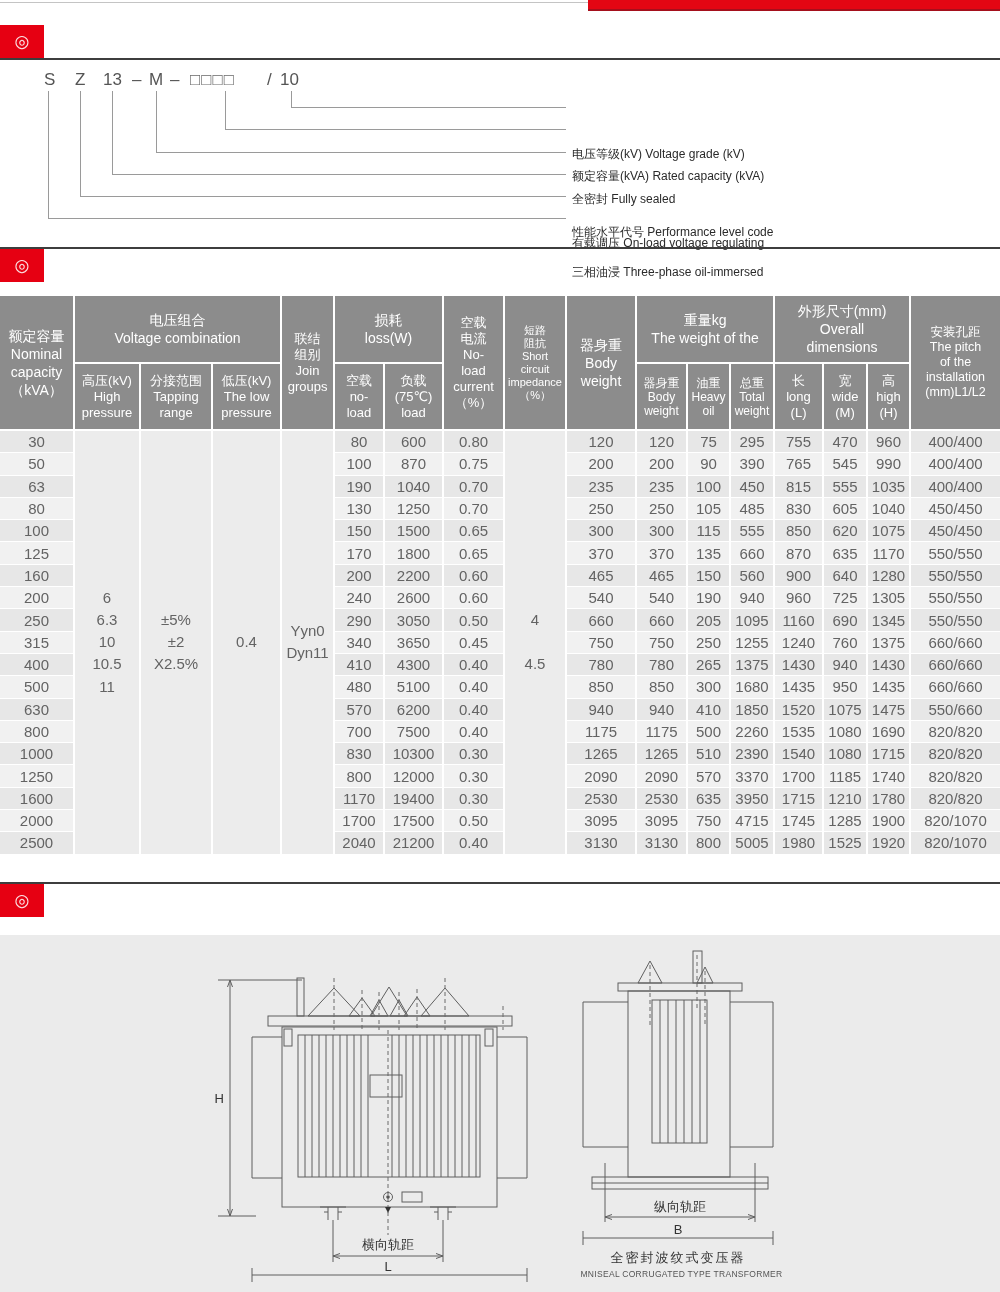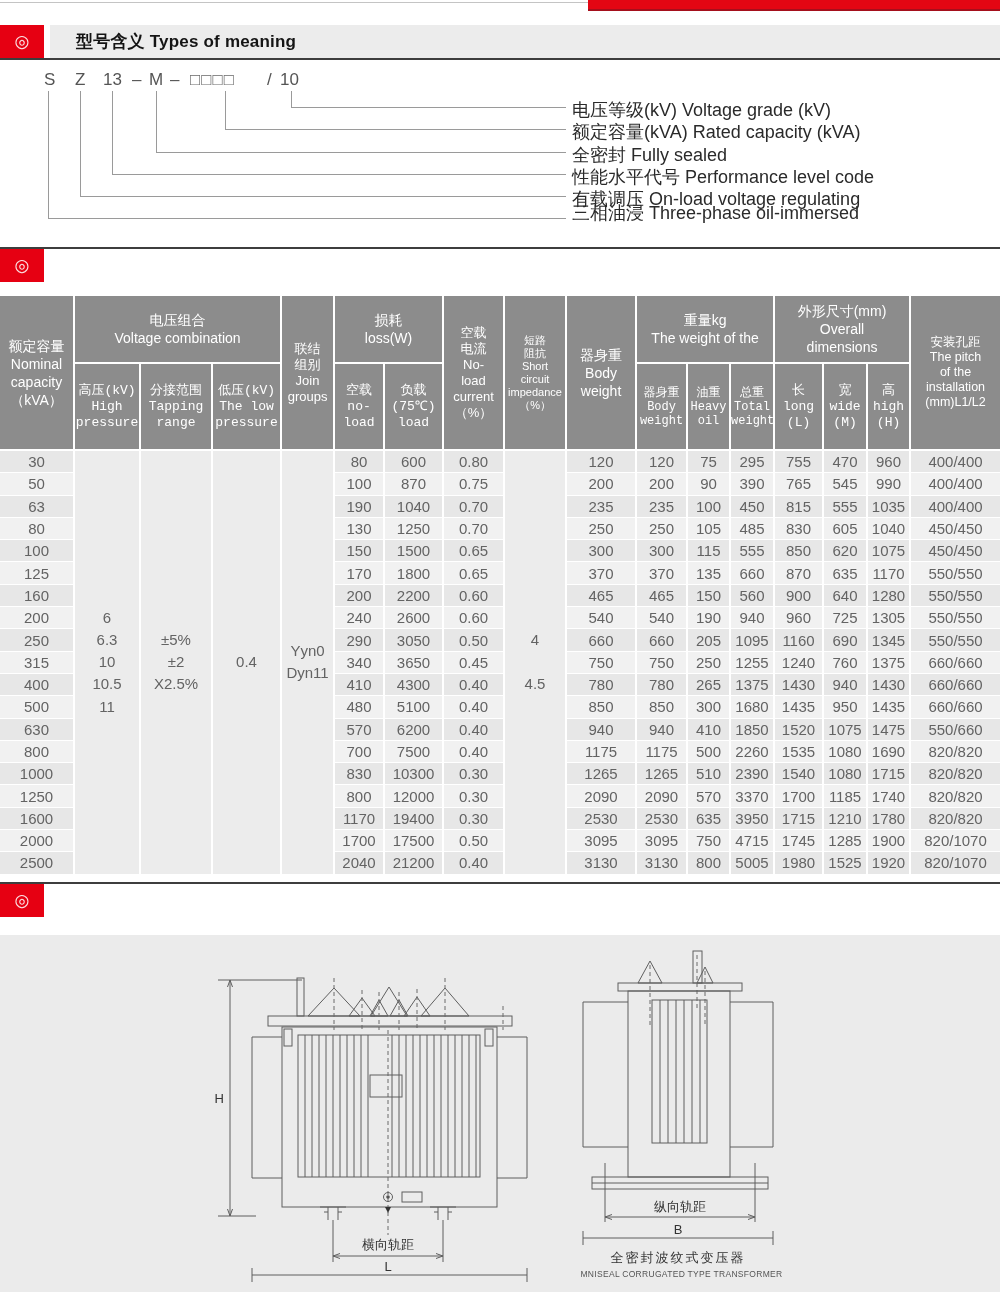"型号含义 Types of meaning" div.bar { html: <div> <span>型号含义 Types of meaning</span> </div> -> none }
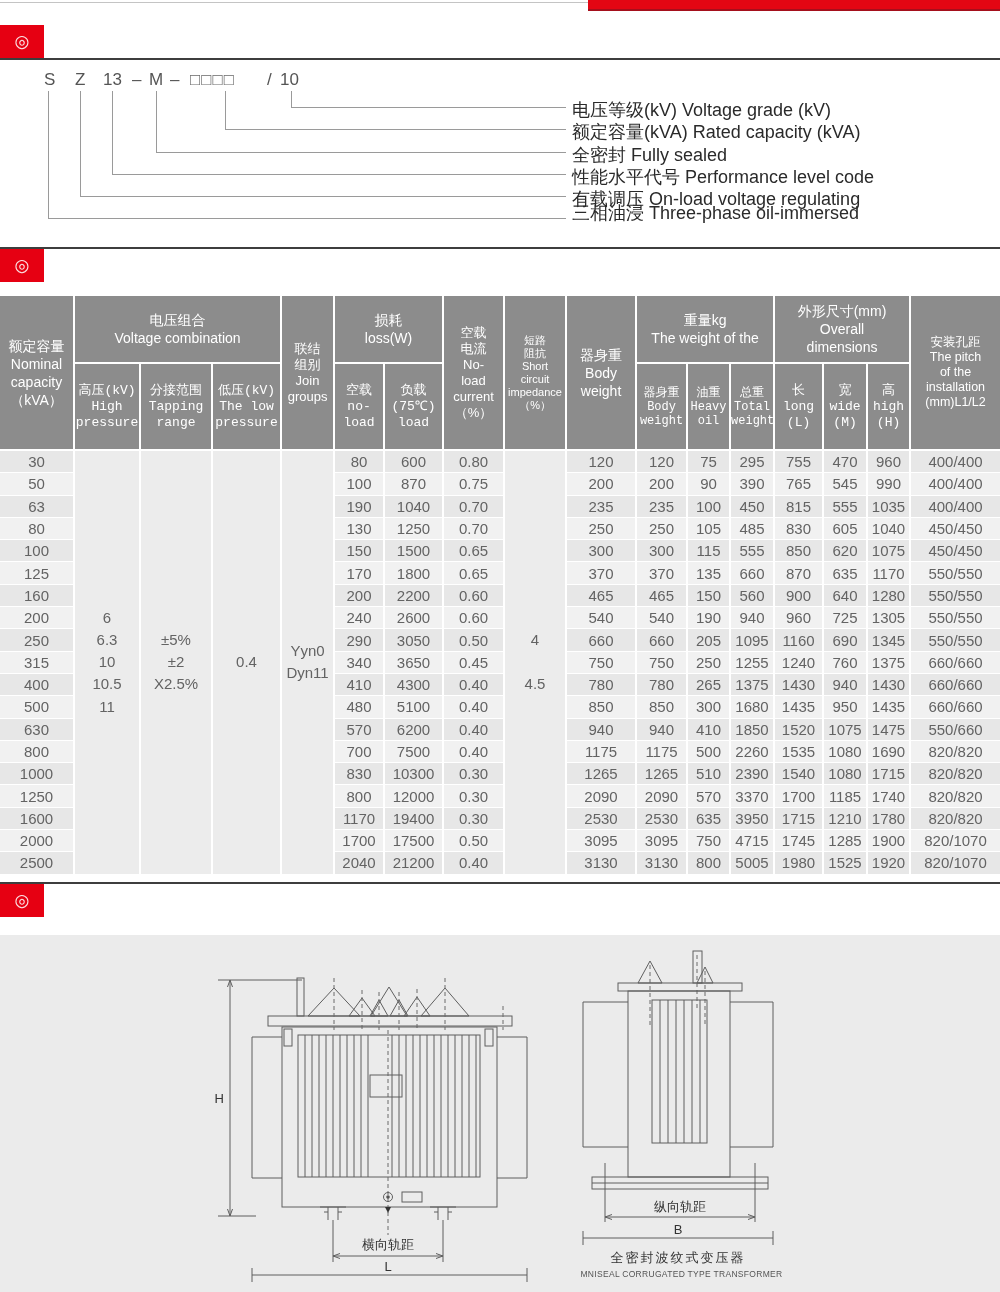"电压等级(kV) Voltage grade (kV)" .diag-label { font-size: 18px -> 12px; margin-top: none -> 48px }
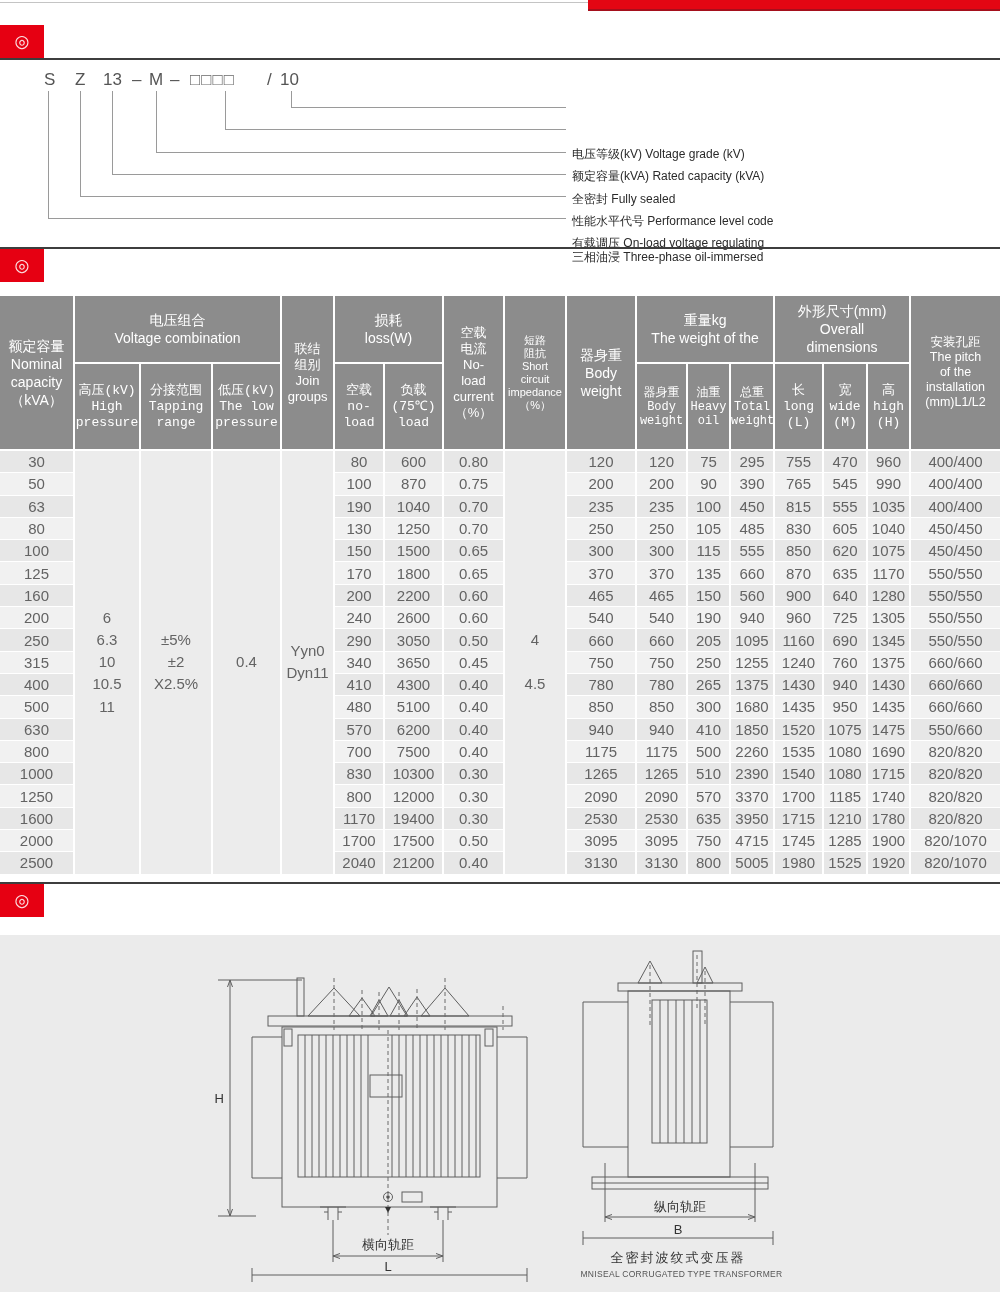"性能水平代号 Performance level code" div.diag-label { top: 105px -> 116px }
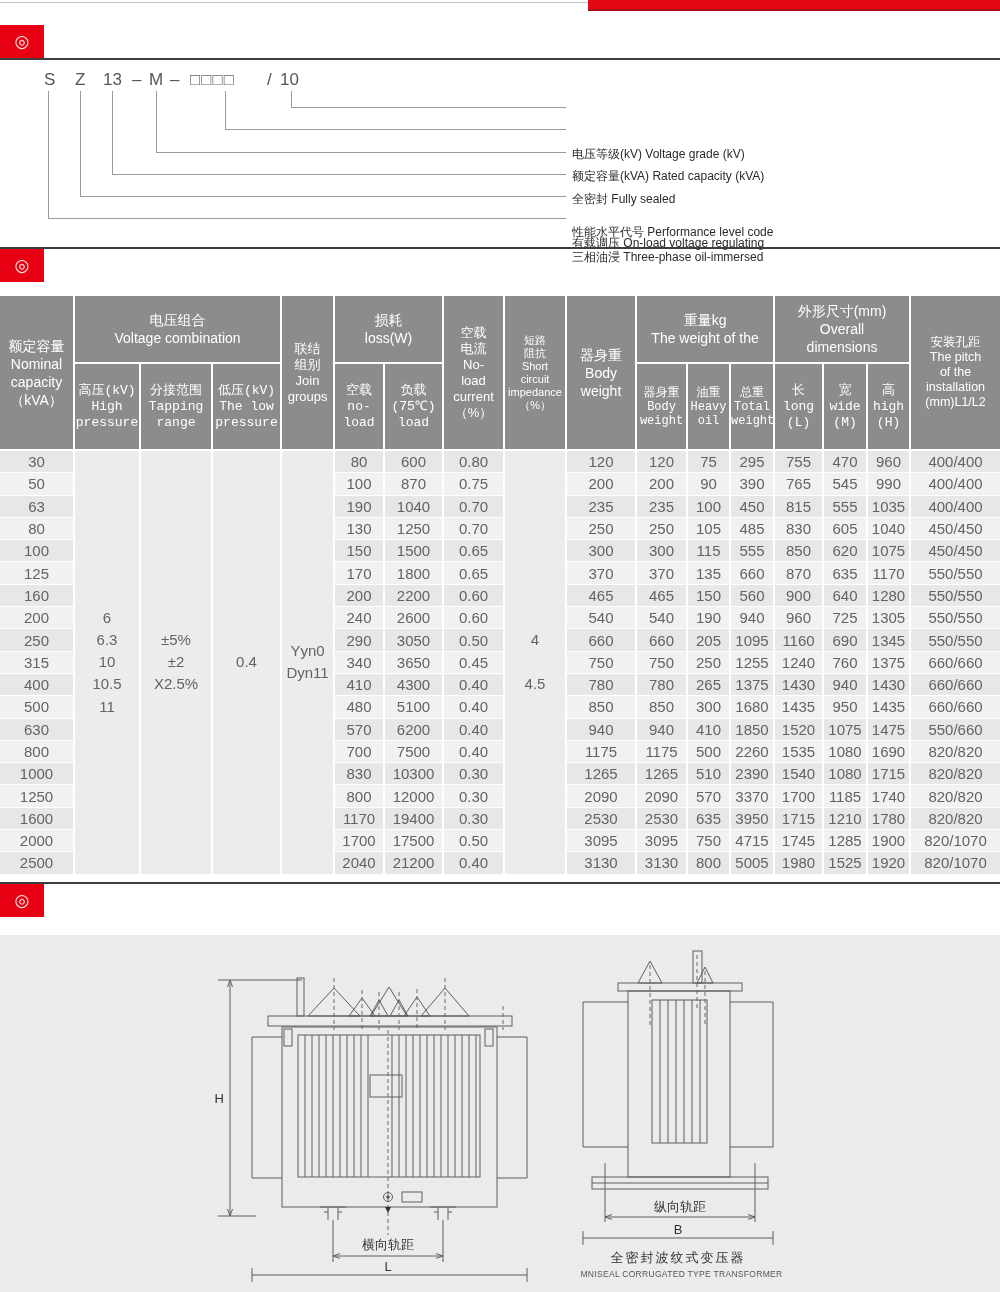"三相油浸 Three-phase oil-immersed" div.diag-label { top: 141px -> 156px }
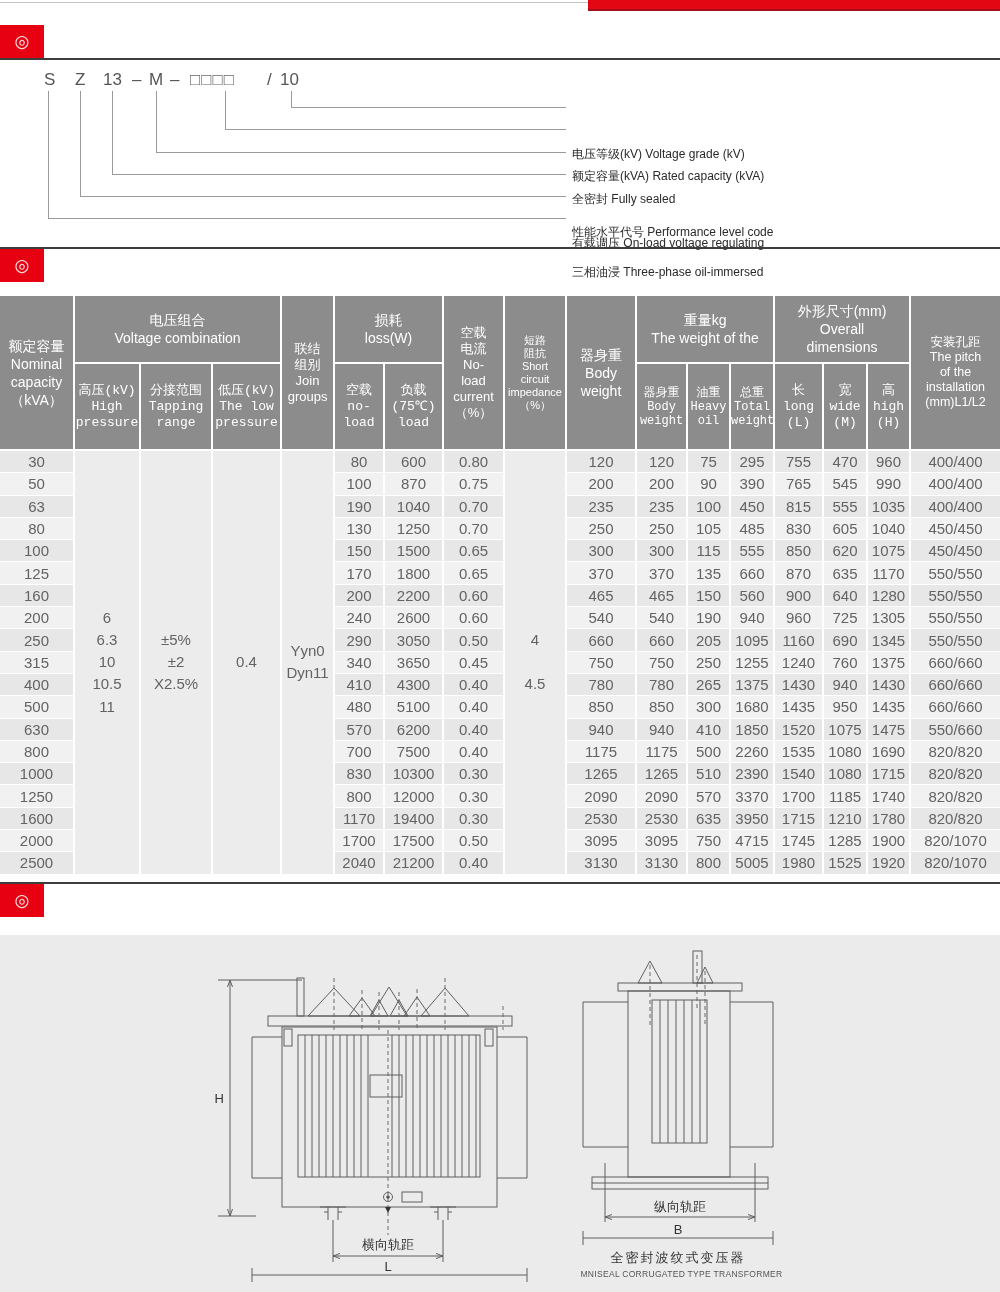"高压(kV)" thead tr.hrow2 th { font-family: Liberation Mono, monospace -> none; height: 87px -> 67px }
